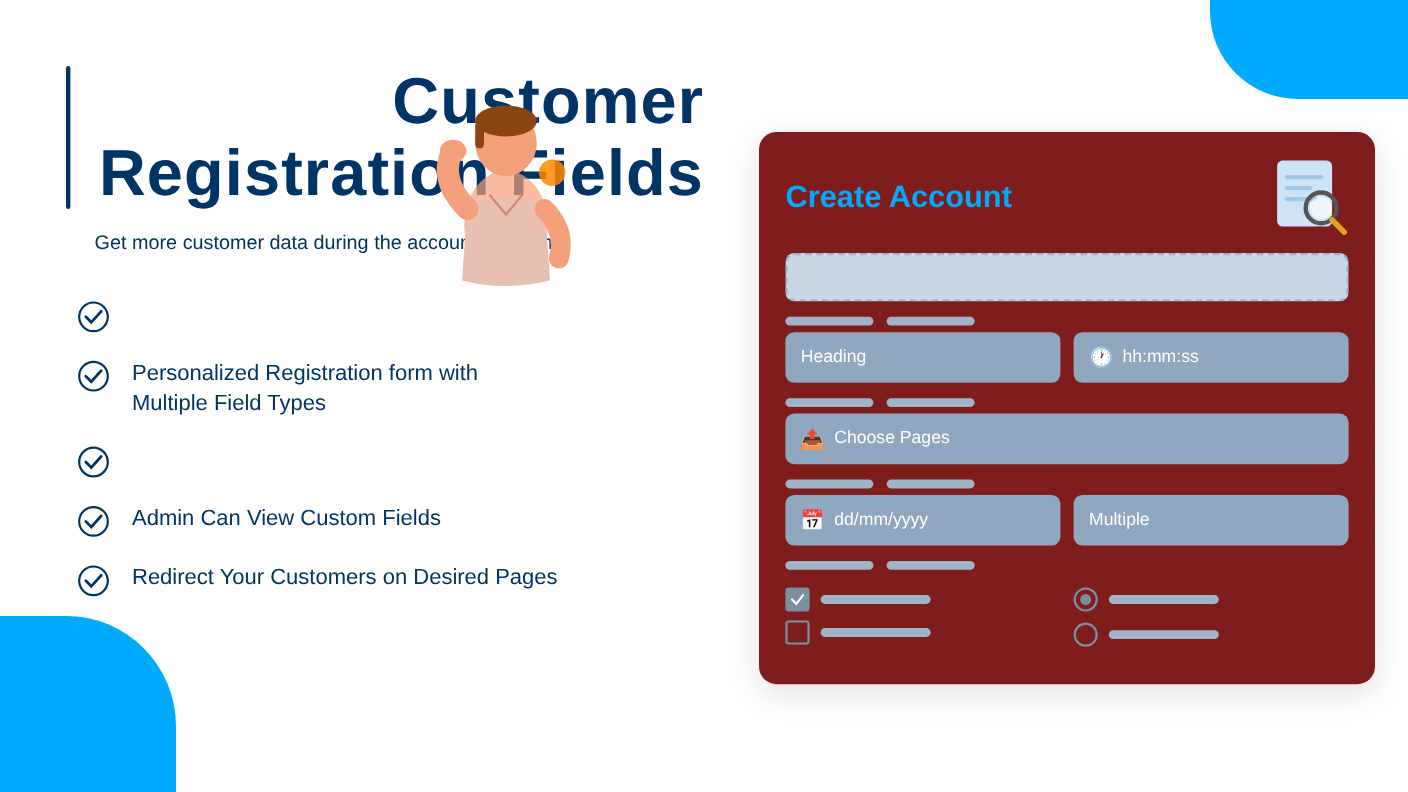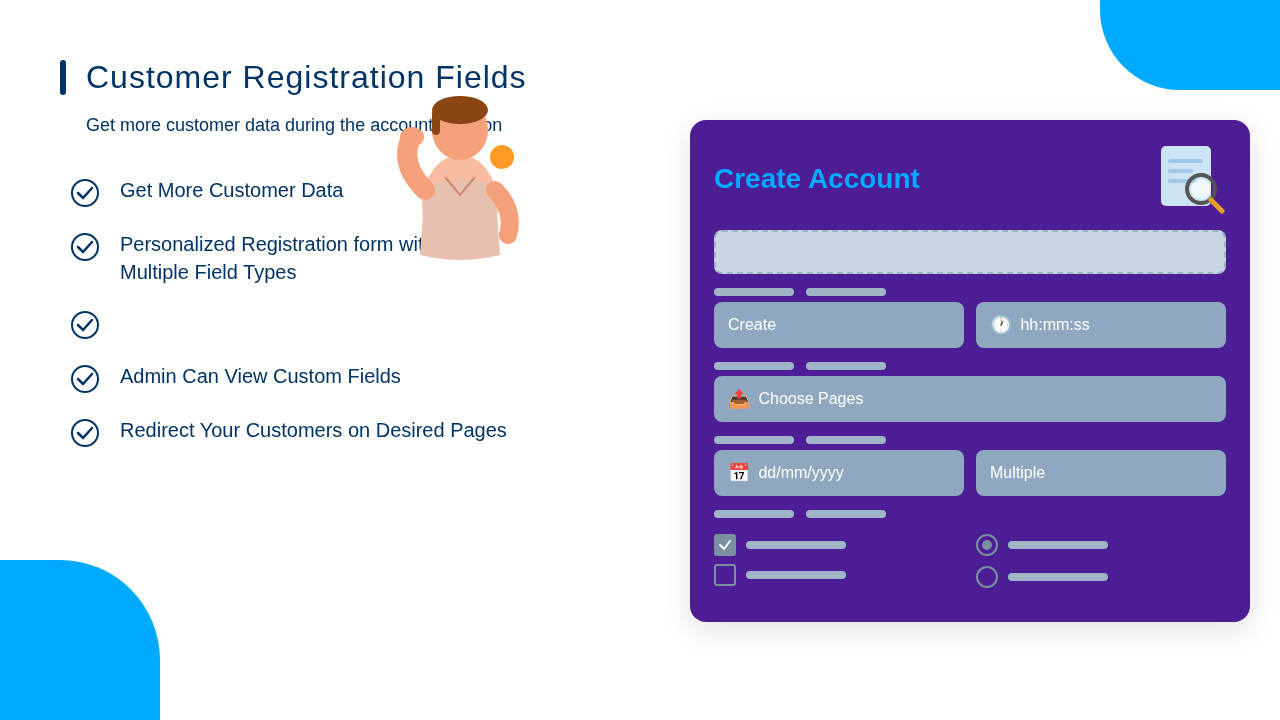"Customer Registration Fields" .main-title { font-size: 32px -> 59px; font-weight: 400 -> 700 }
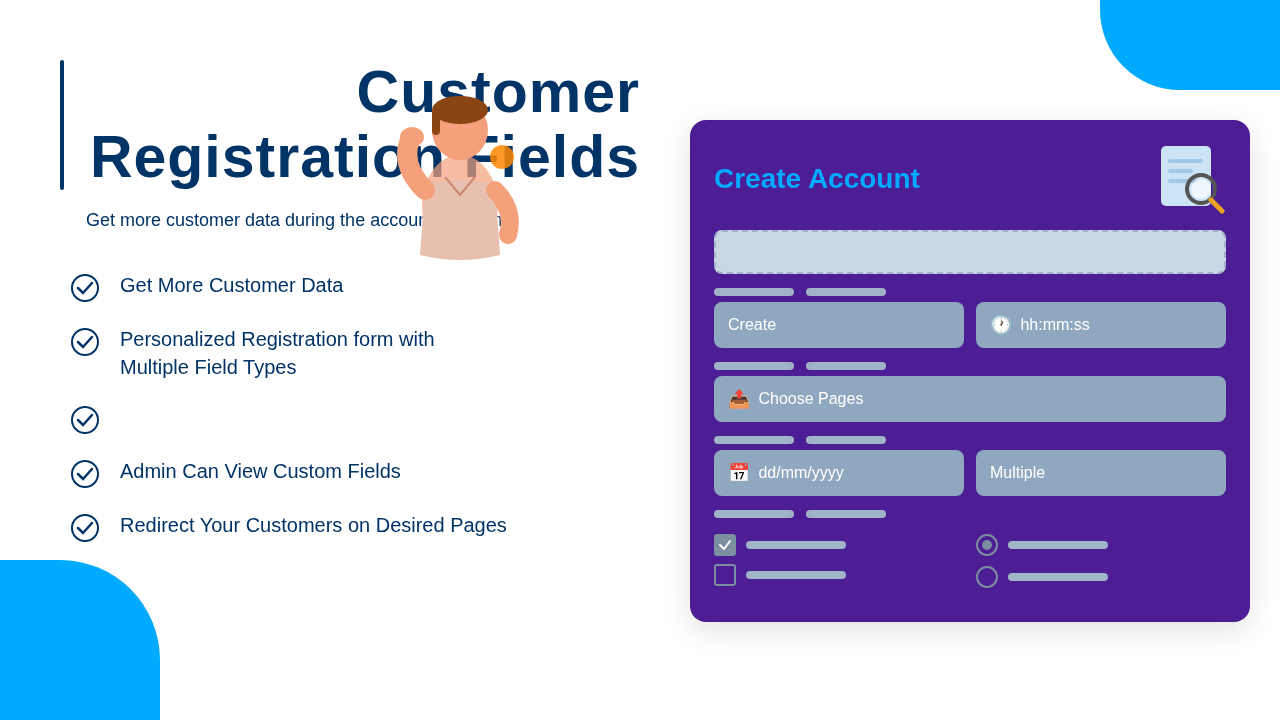"Create Account" .form-card { background: #4c1d95 -> #7f1d1d }
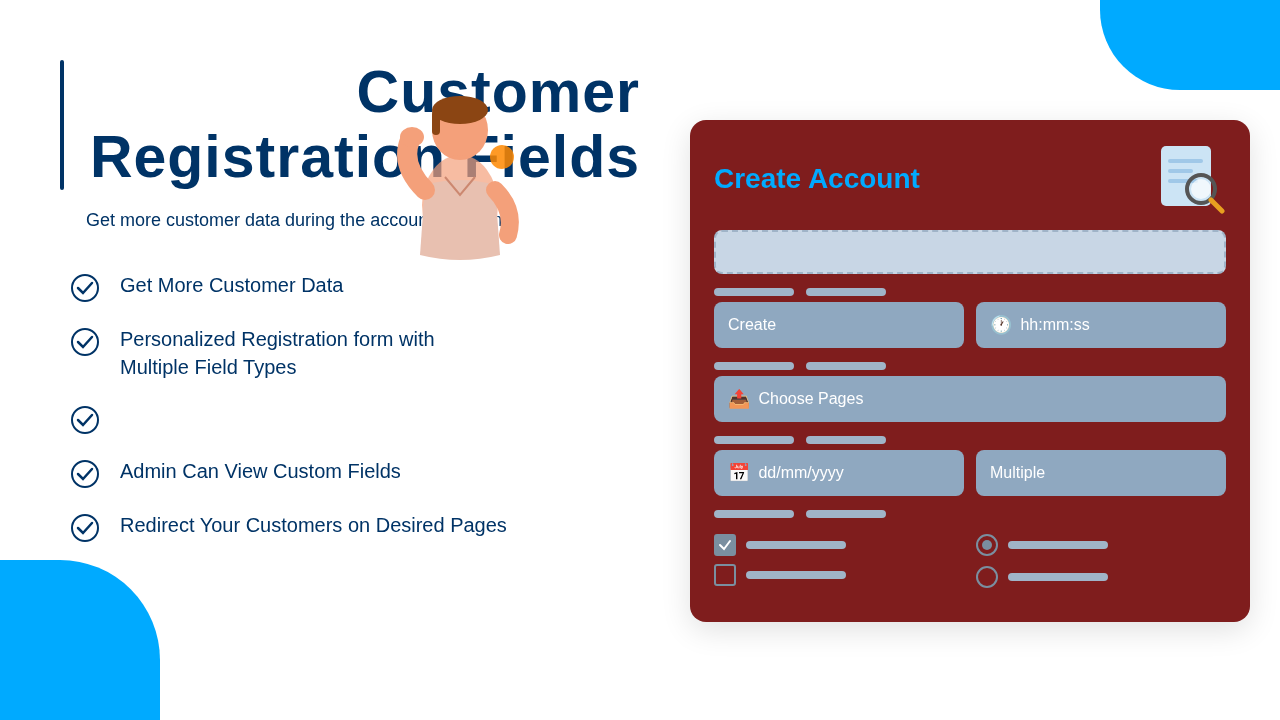"Get More Customer Data" span { html: <span>Get More Customer Data</span> -> none }
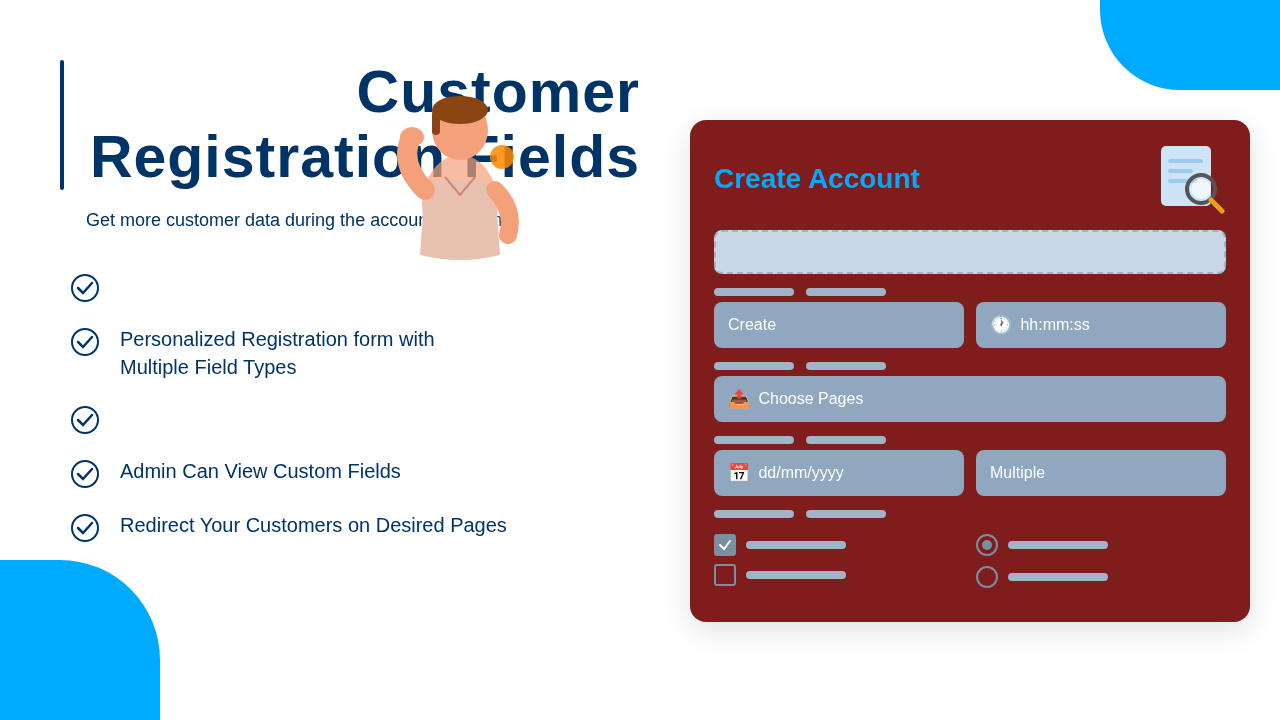"Create" span { text: Create -> Heading }
